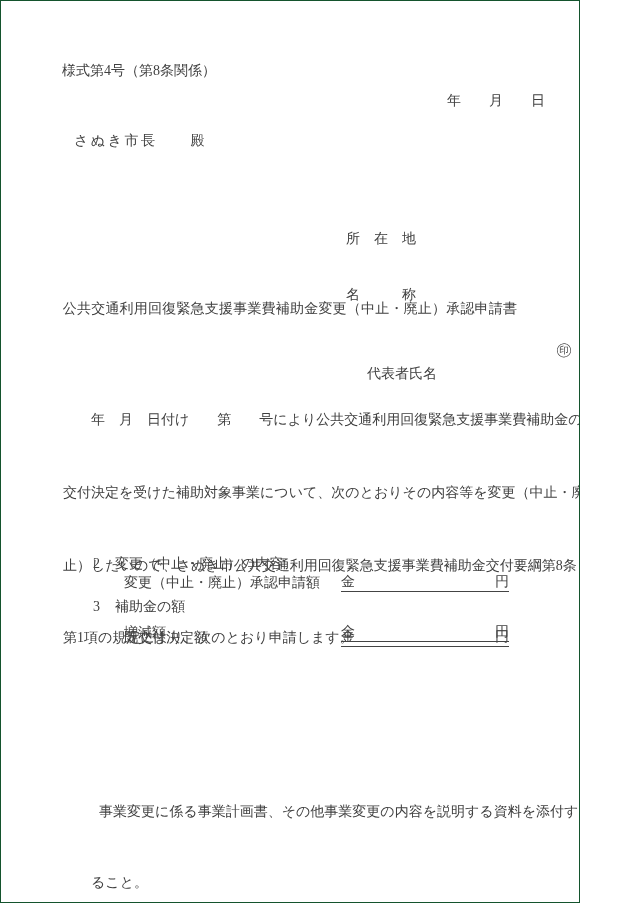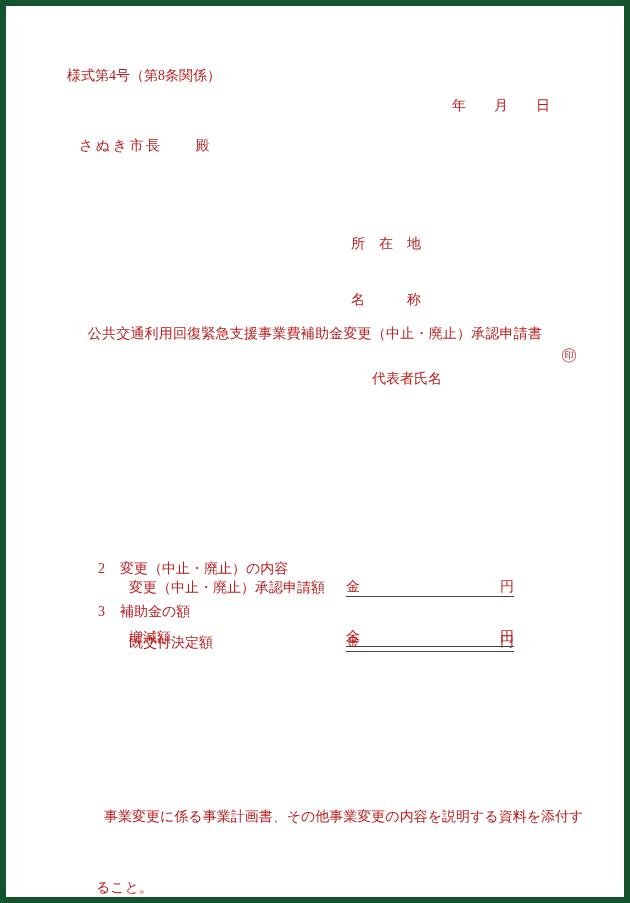"様式第4号（第8条関係）" .page { border: 6px solid #14532d -> 1px solid #14532d; color: #b91c1c -> #404040; width: 630px -> 580px }
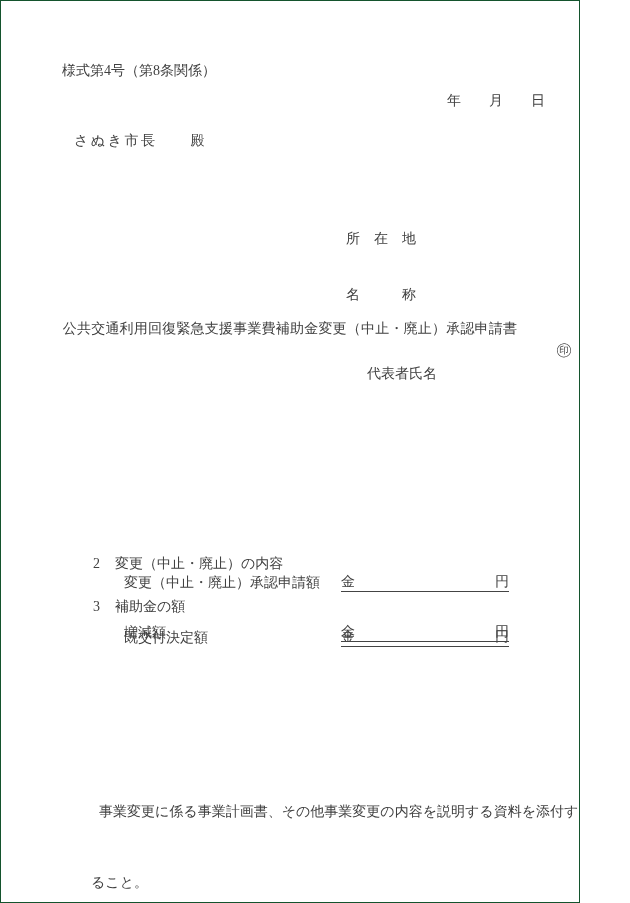"公共交通利用回復緊急支援事業費補助金変更（中止・廃止）承認申請書" .doc-title { margin-top: 20px -> none }
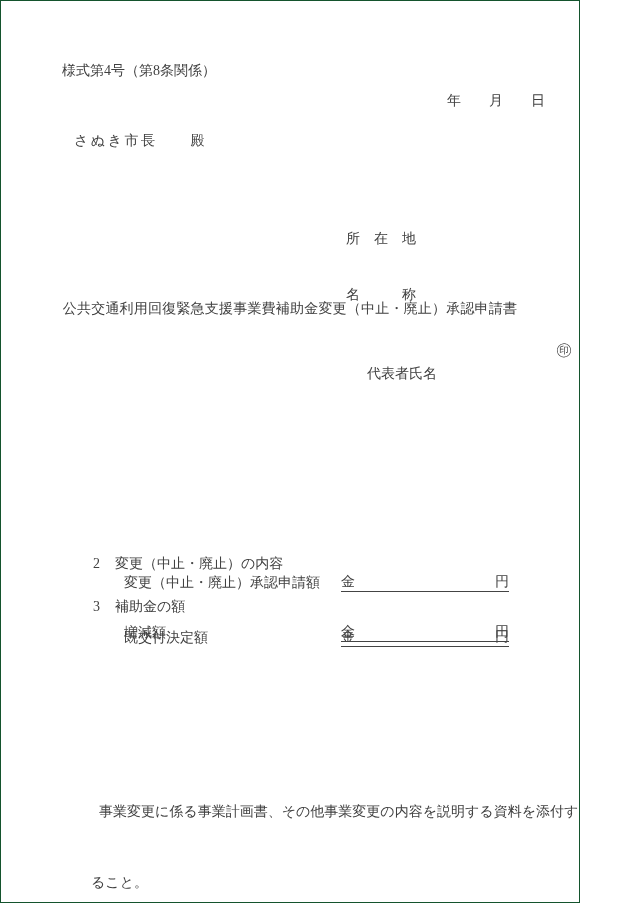"年 月 日付け 第 号により公共交通利用回復緊急支援事業費補助金の" div.abs { html: none -> <div> <div> 年 月 日付け 第 号により公共交通利用回復緊急支援事業費補助金の</div> <div>交付決定を受けた補助対象事業について、次のとおりその内容等を変更（中止・廃</div> <div>止）したいので、さぬき市公共交通利用回復緊急支援事業費補助金交付要綱第8条</div> <div>第1項の規定により、次のとおり申請します。</div> </div> }
